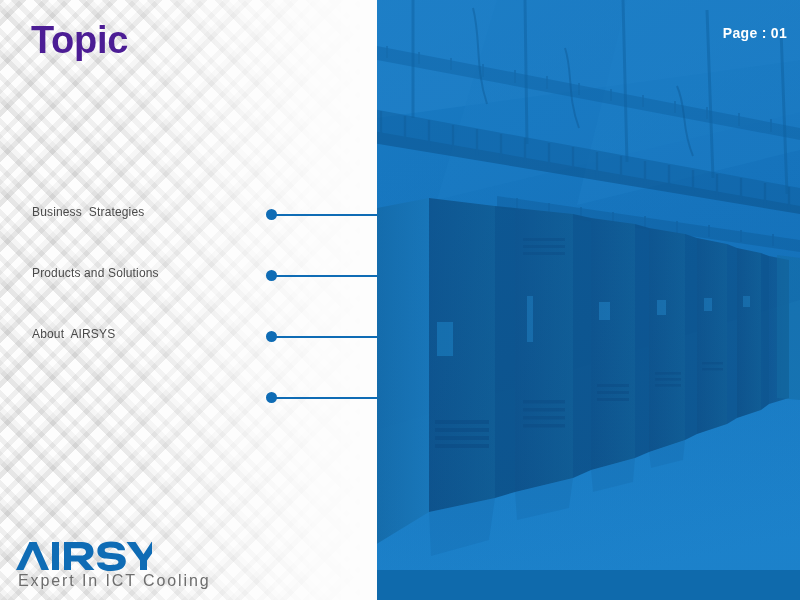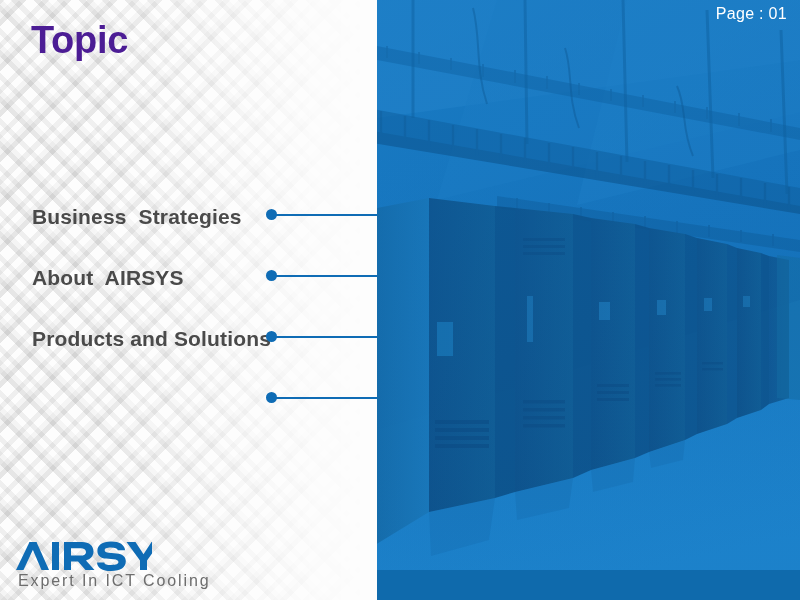"Page : 01" #page-number { font-size: 16px -> 14px; font-weight: normal -> bold; top: 5px -> 25px }
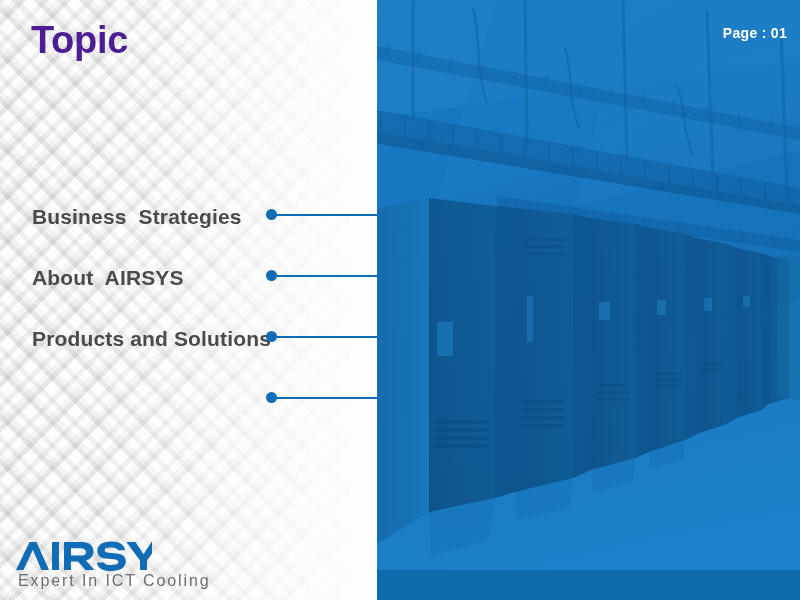"Business Strategies" .topic-label { font-size: 21px -> 12px; font-weight: bold -> normal }
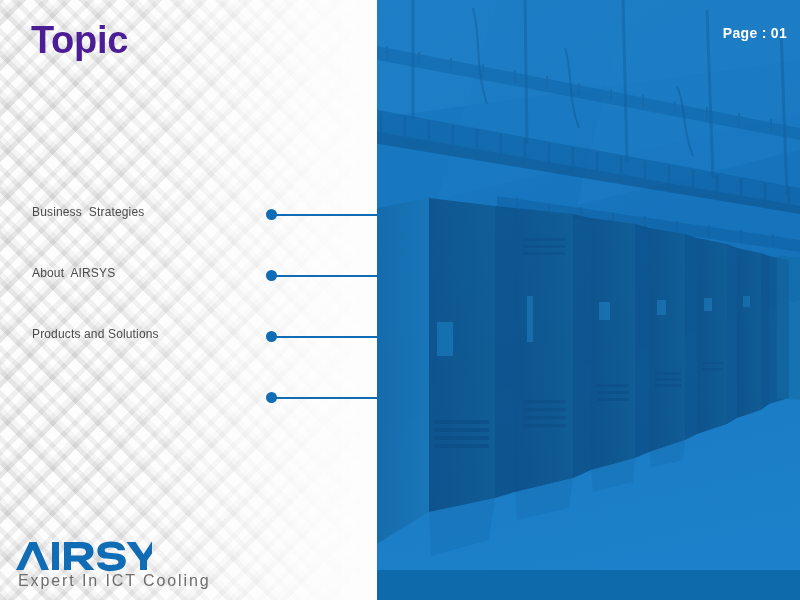"About AIRSYS" div.topic-row { order: before "Products and Solutions" -> after "Products and Solutions" }
